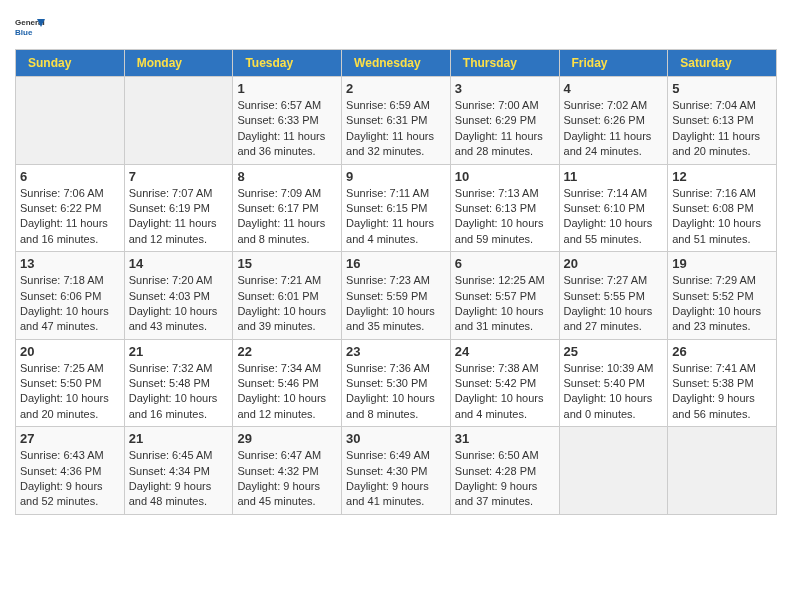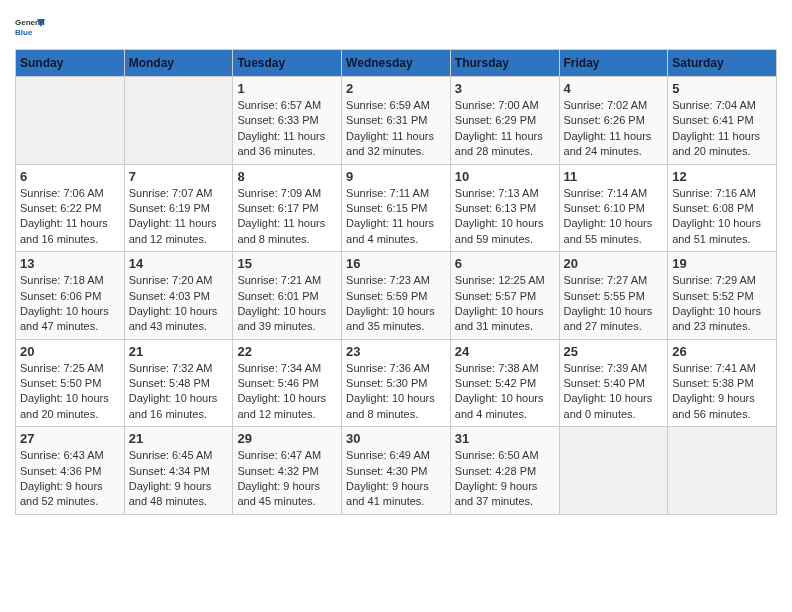"Sunday" thead tr th { color: #0f172a -> #fde047; padding: 6px 4px -> 6px 12px }
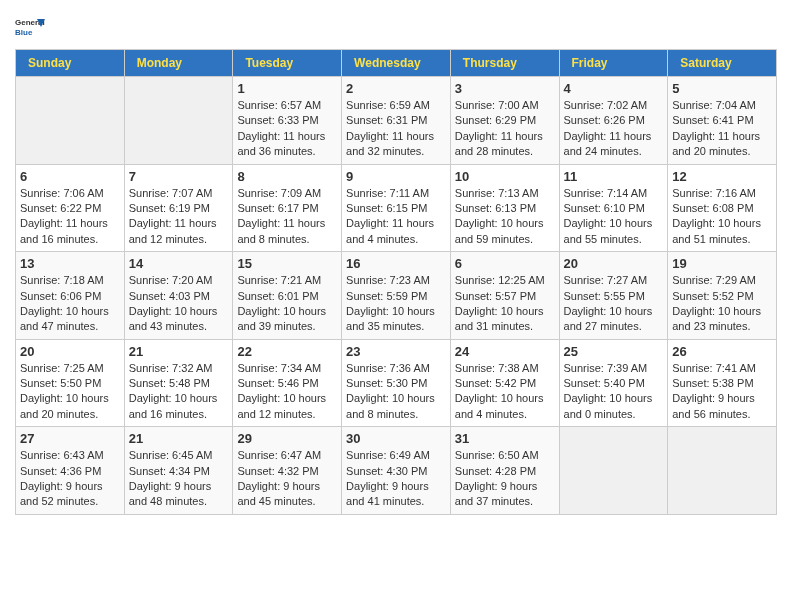"Sunrise: 7:04 AM Sunset: 6:41" div.day-info { text: 6:41 -> 6:13 }
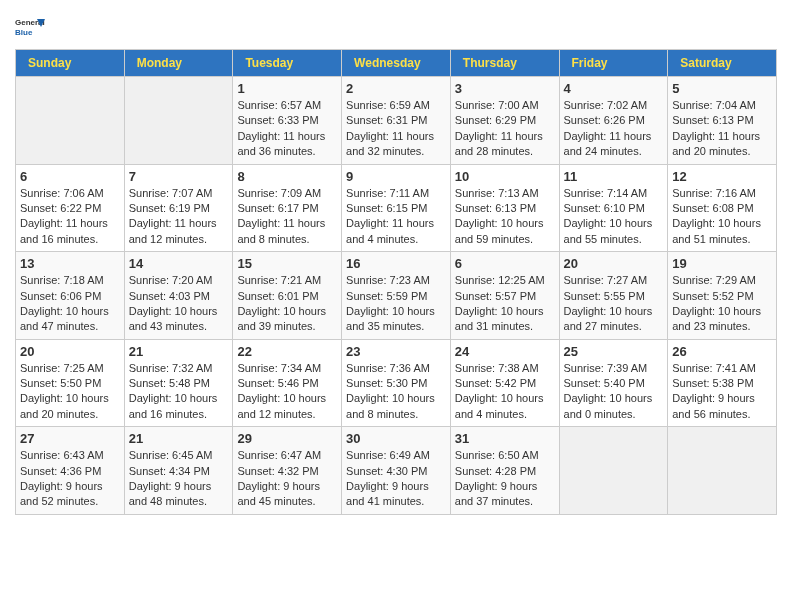"Sunrise: 7:39 AM Sunset: 5:40" div.day-info { text: 7:39 -> 10:39 }
